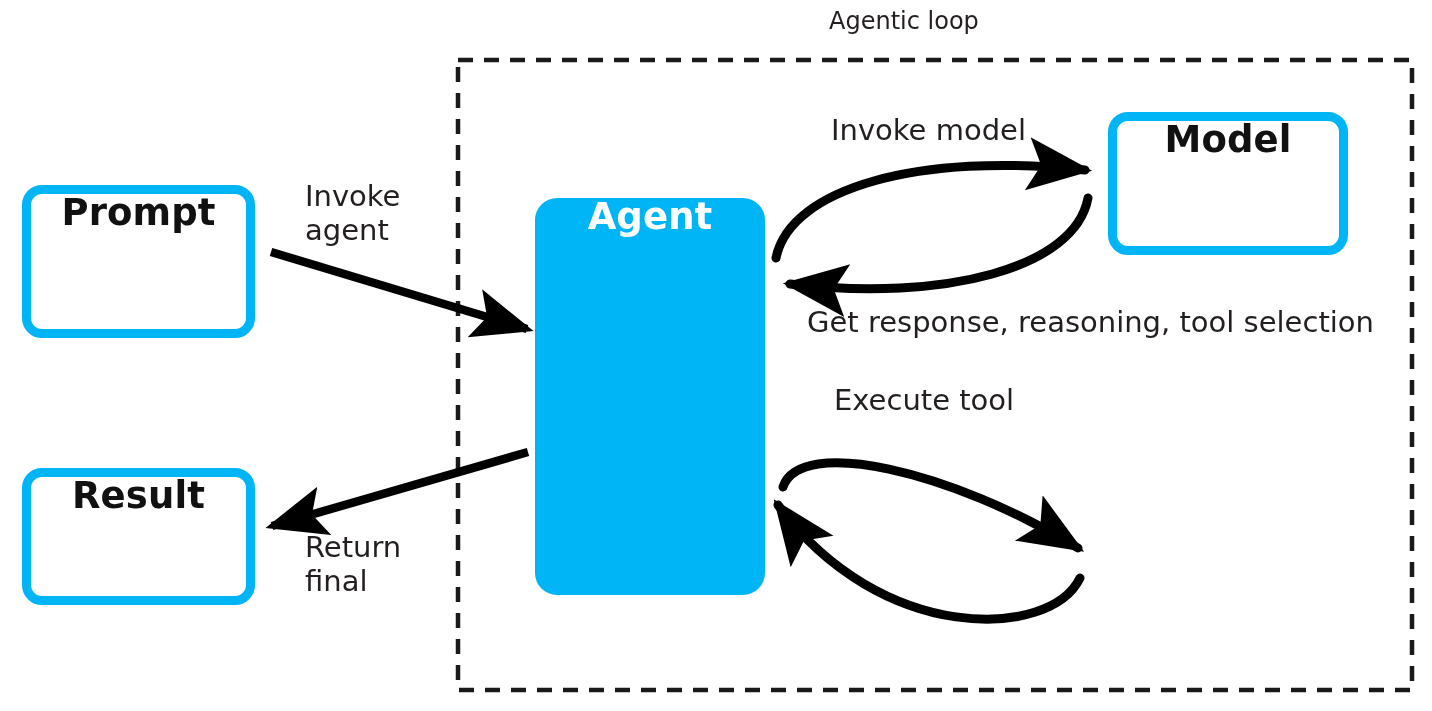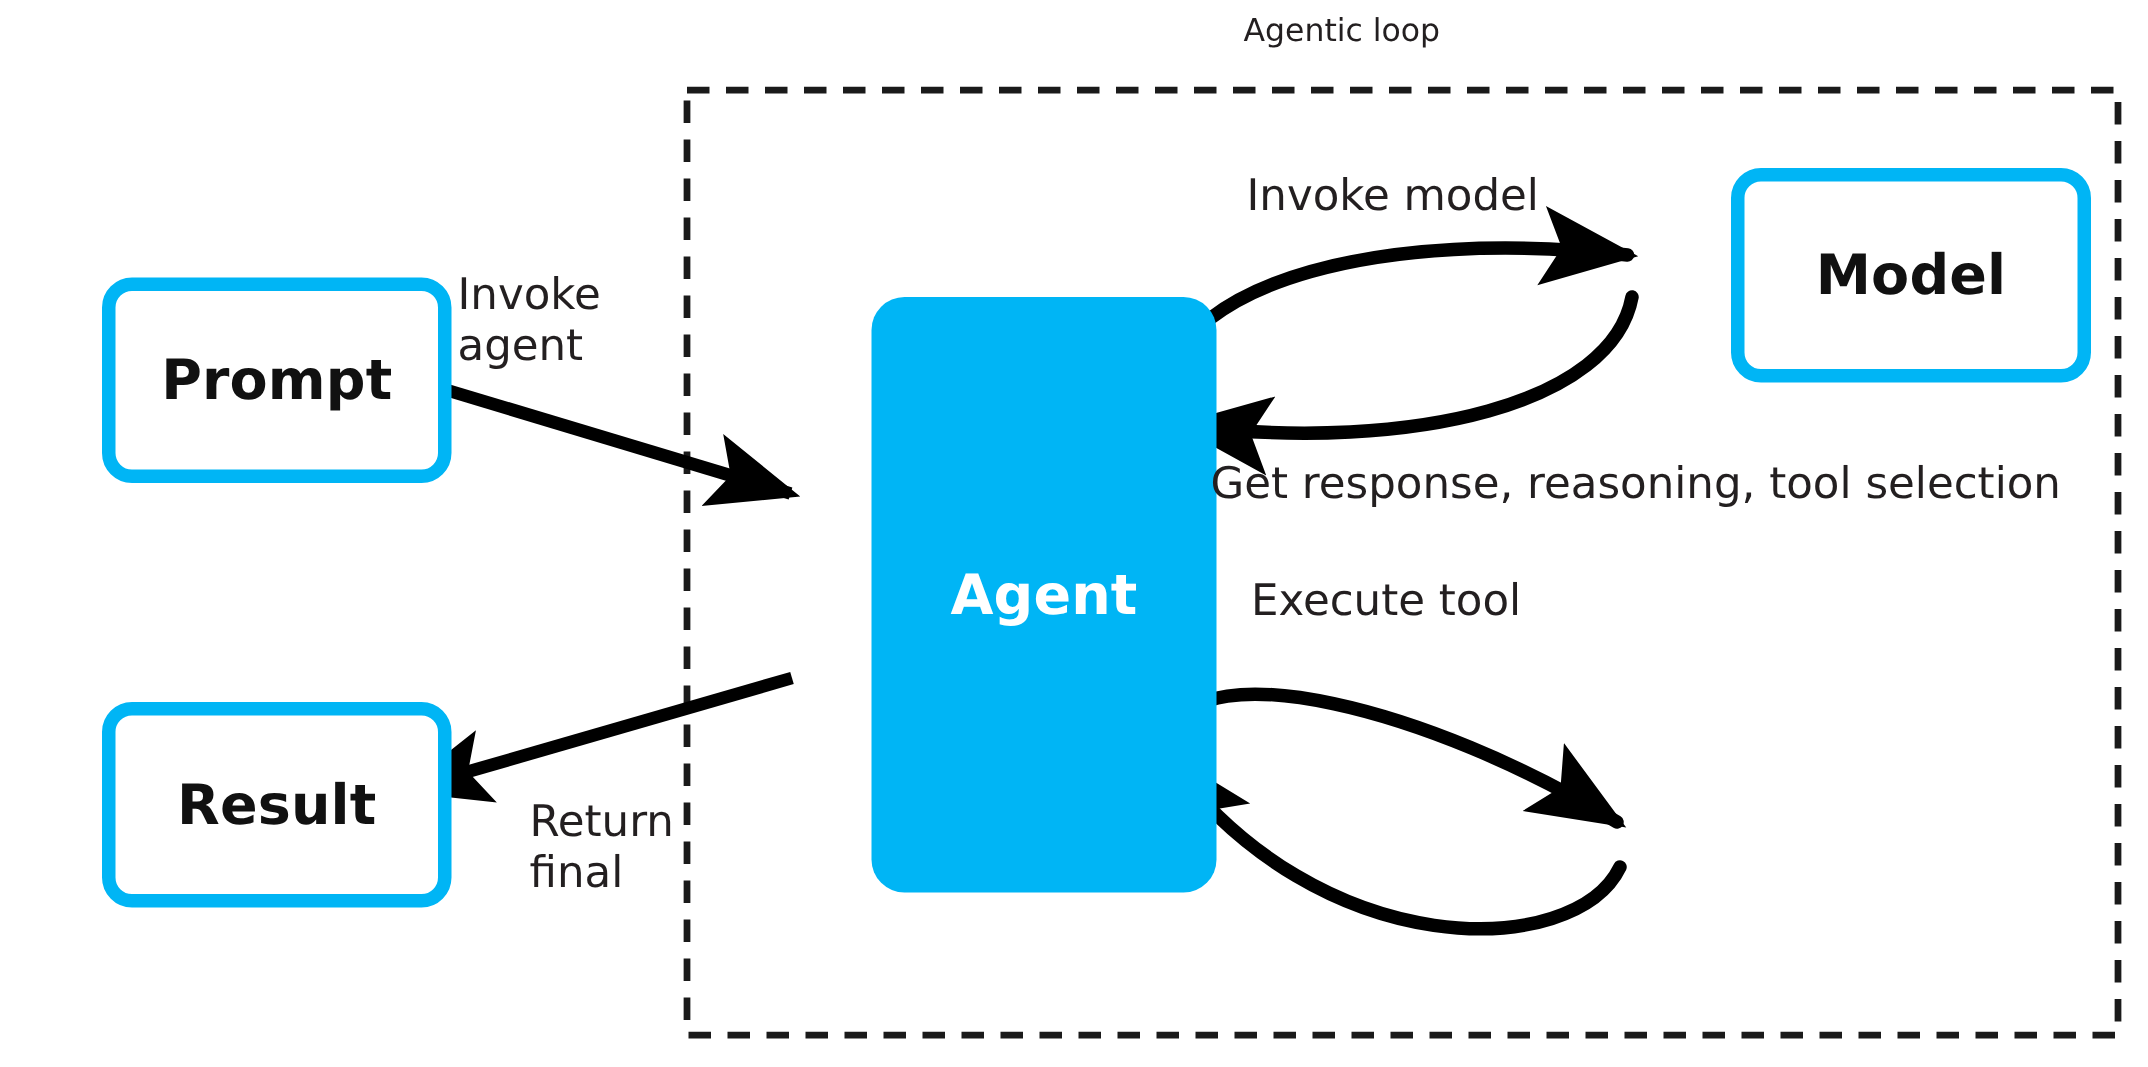"Agentic loop" #label-agentic-loop { font-size: 21px -> 24px }
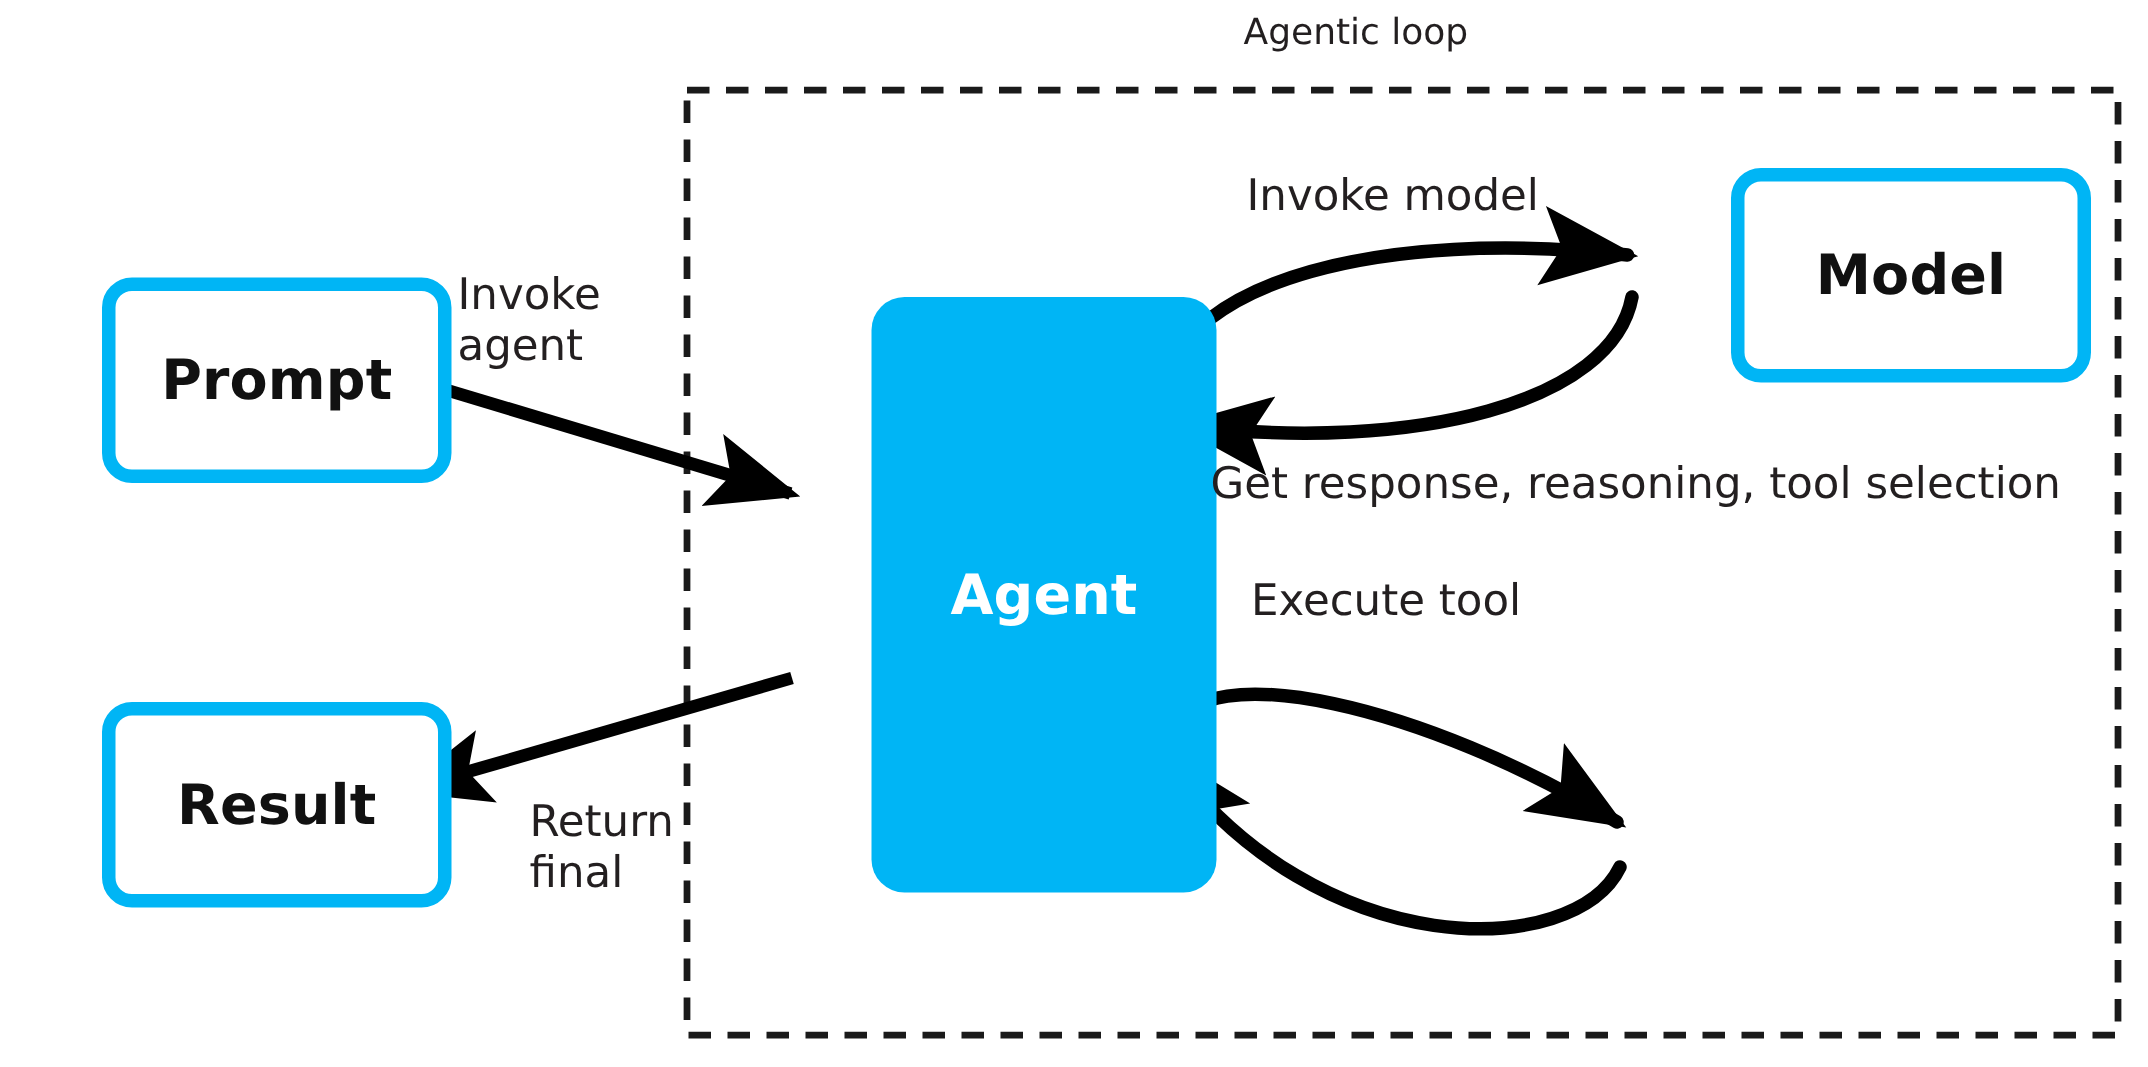"Model" .node { align-items: center -> flex-start; margin-left: 46px -> none }
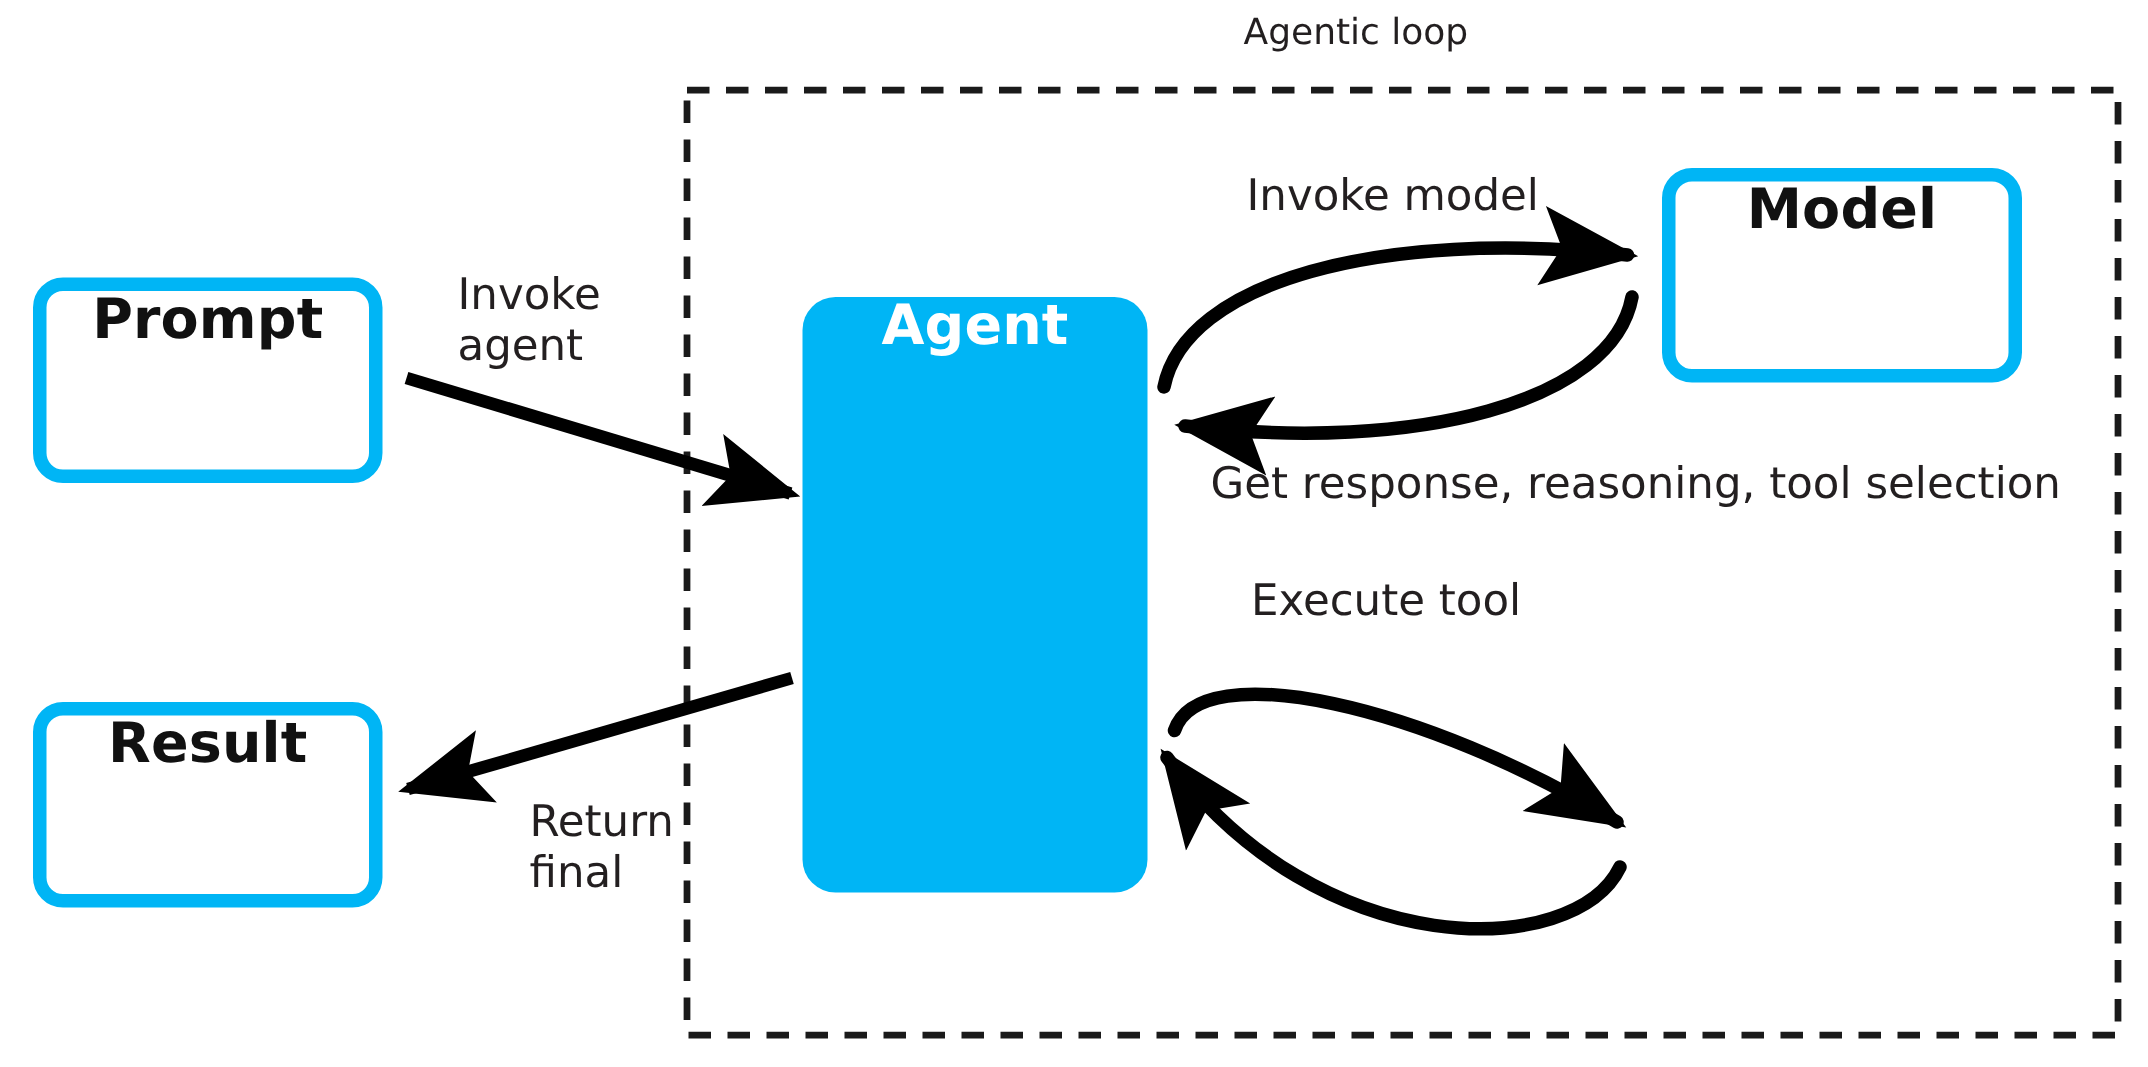"Prompt" #node-prompt { height: 137px -> 153px }
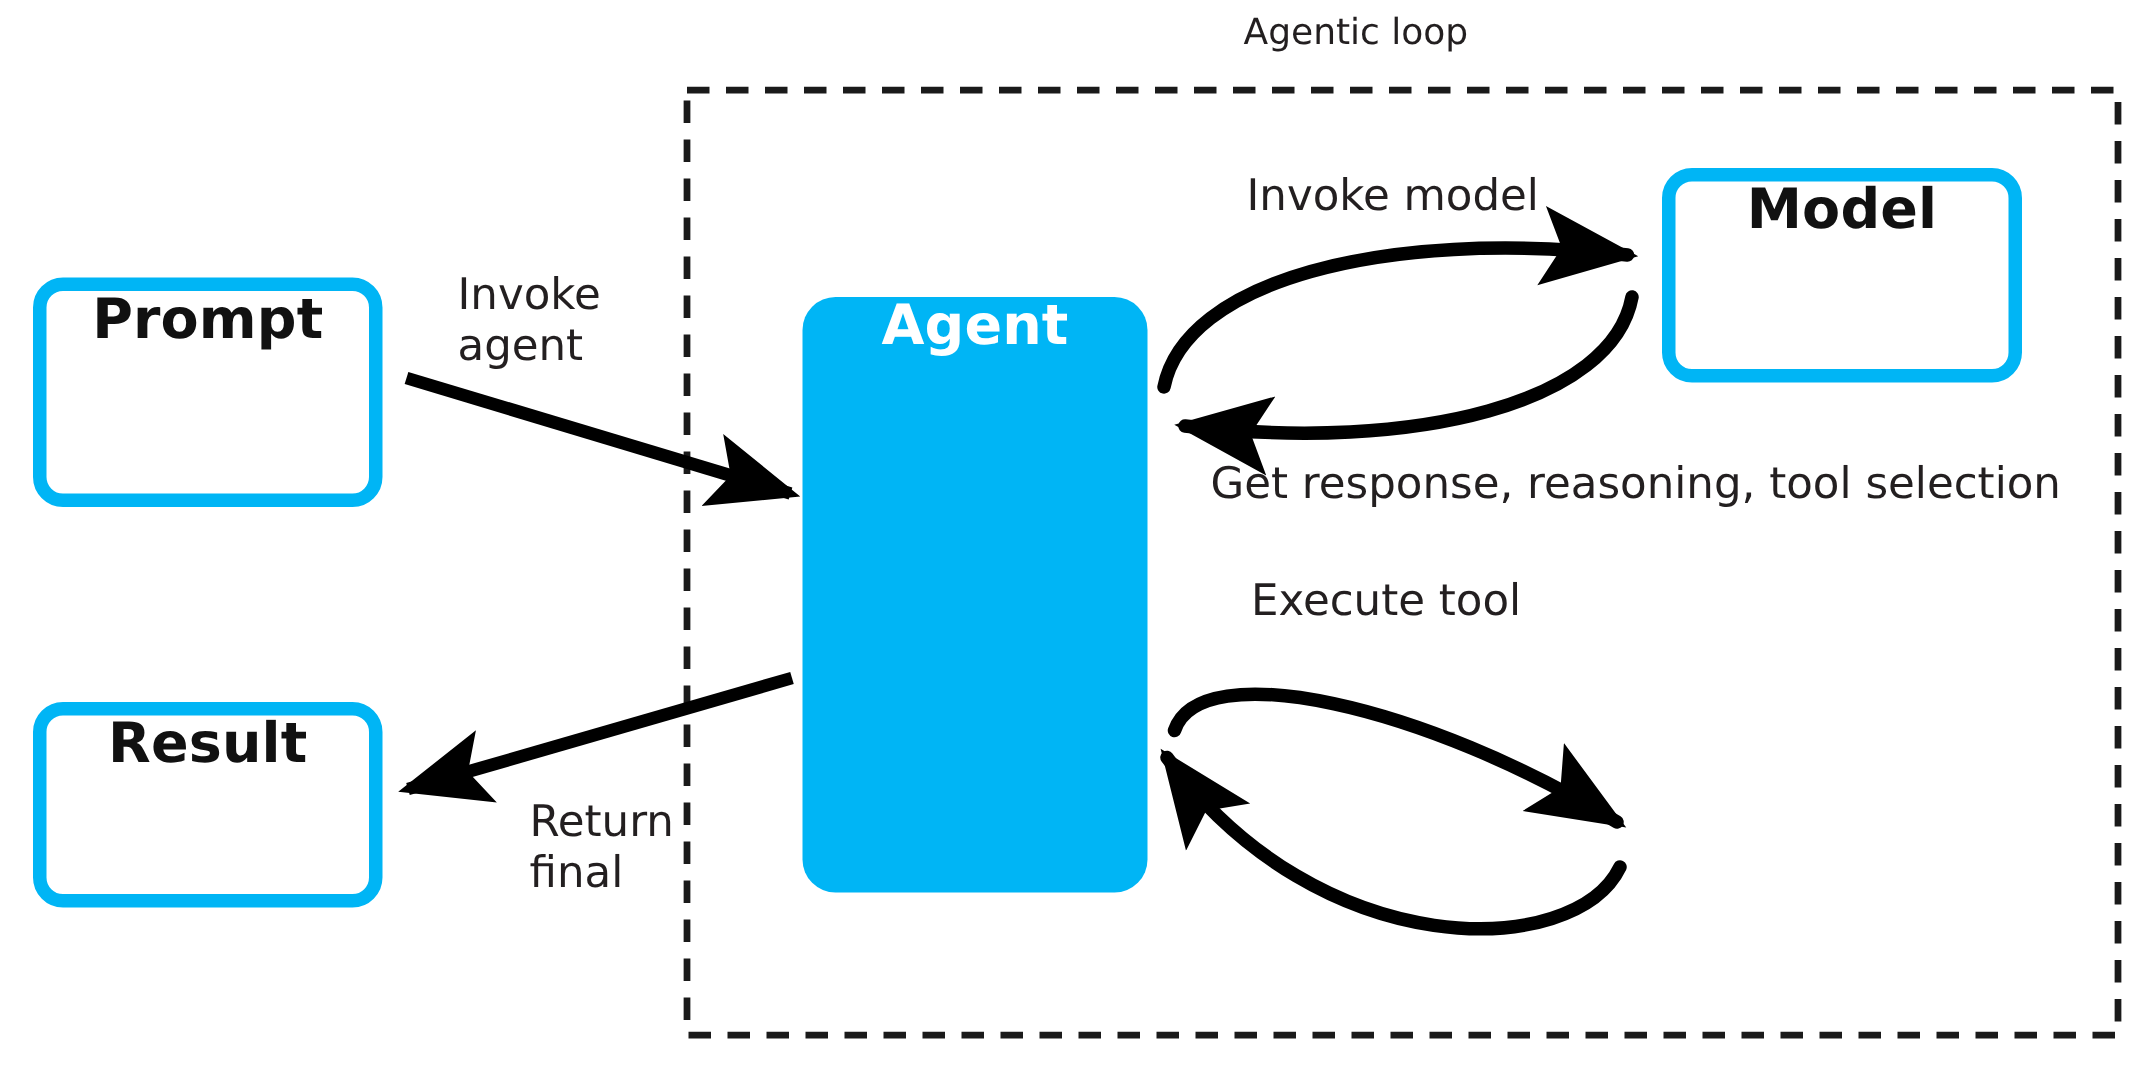"Return" #label-return-final { margin-left: 48px -> none }
